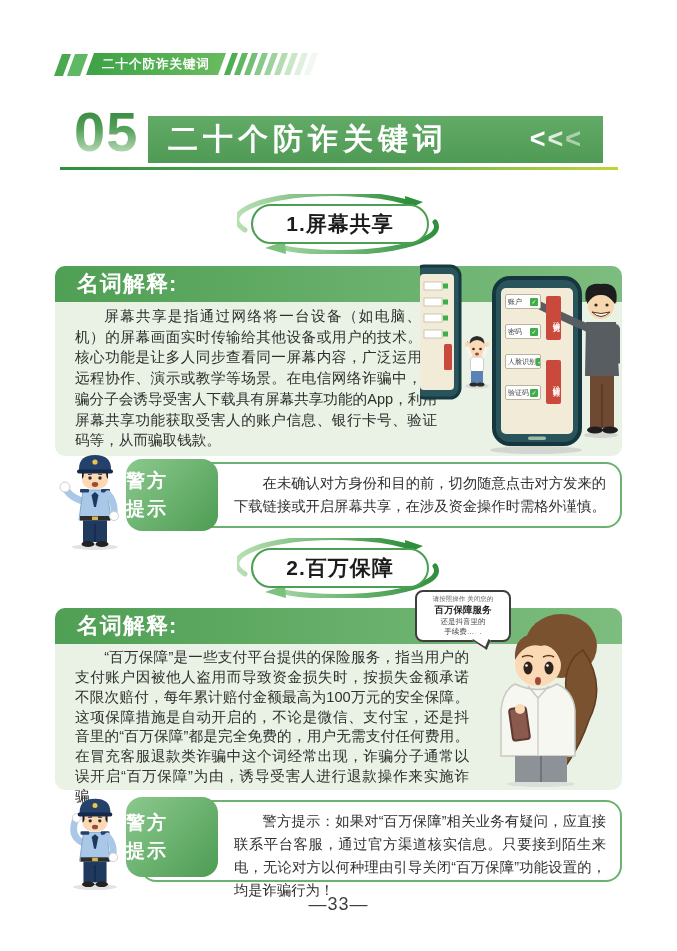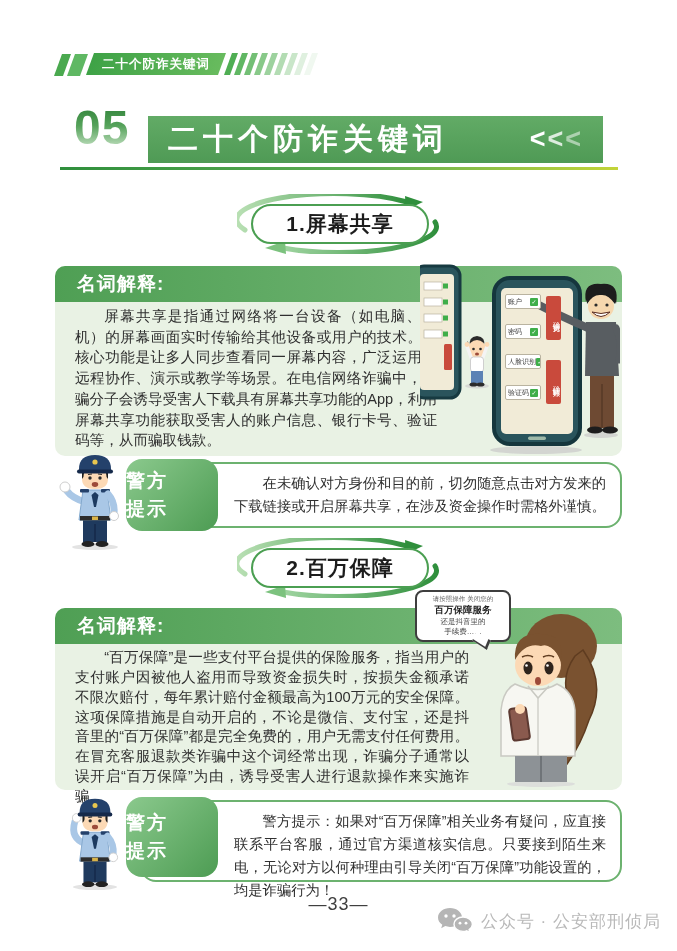"05" .chapter-number { font-size: 48px -> 56px }
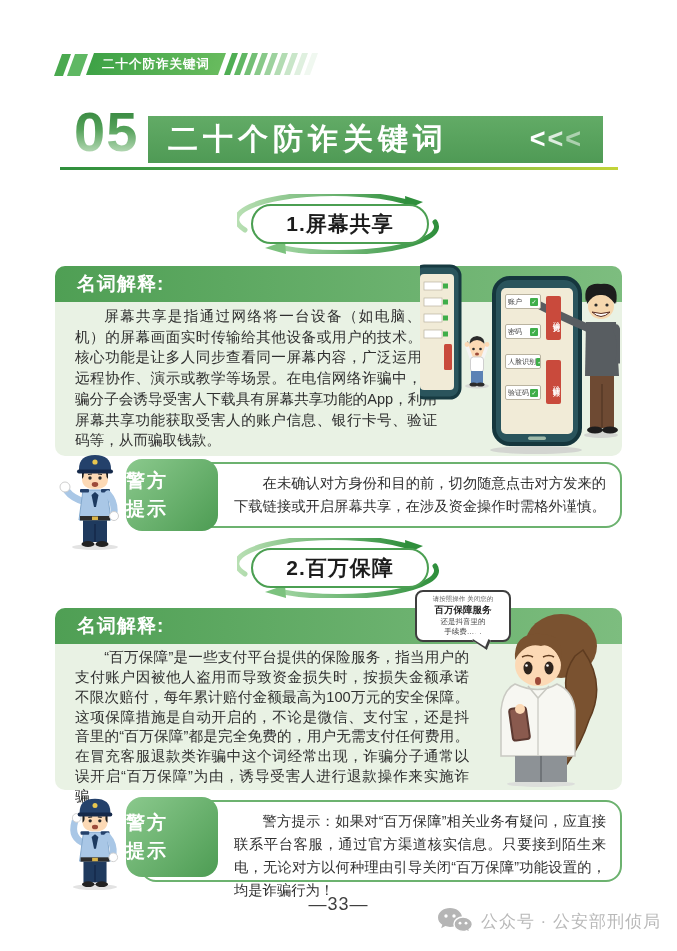"名词解释:" .panel-header { font-size: 19px -> 22px }
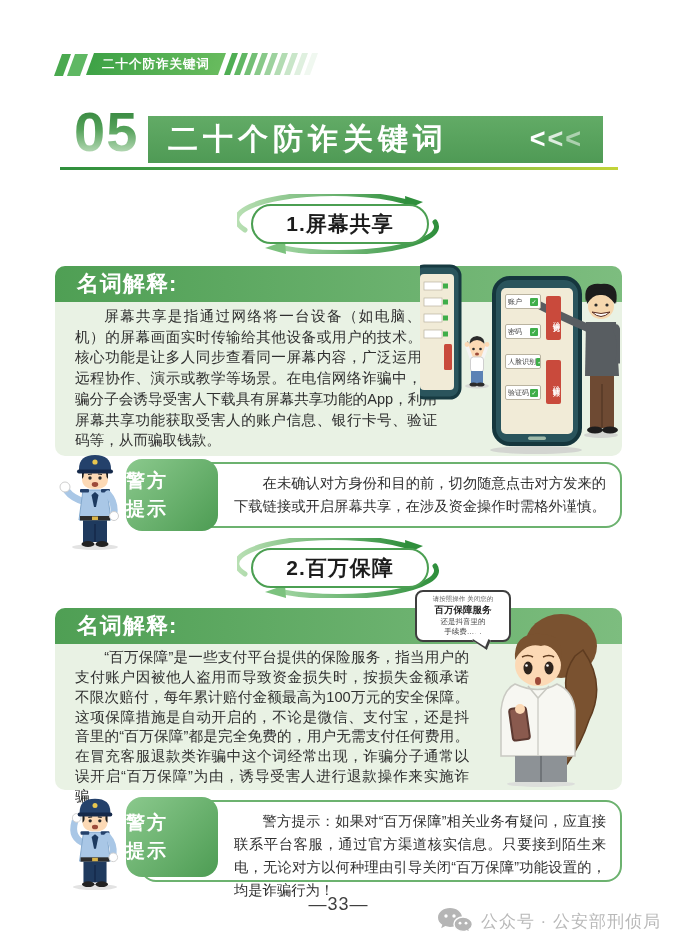"公众号 · 公安部刑侦局" div.wechat-footer { html: <div> <svg> <path></path> <circle></circle> <circle></circle> <path></path> <circle></circle> <circle></circle> </svg> <span>公众号 · 公安部刑侦局</span> </div> -> none }
